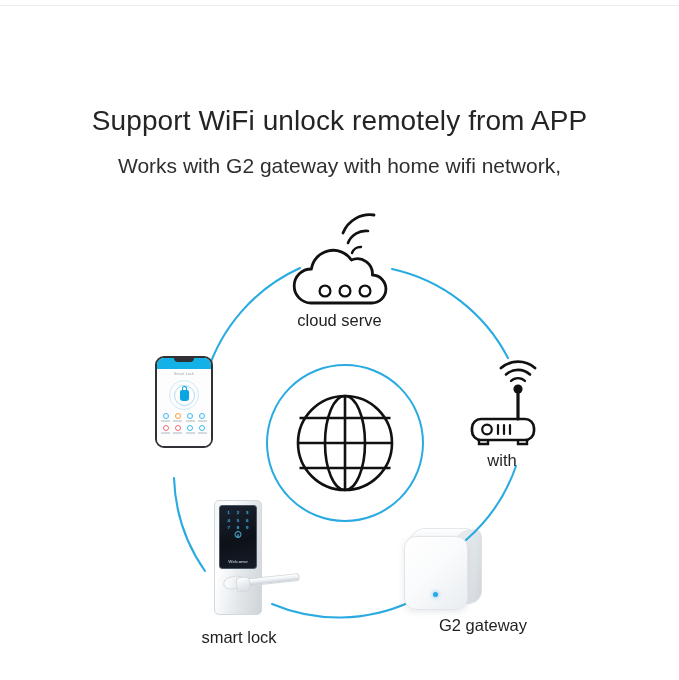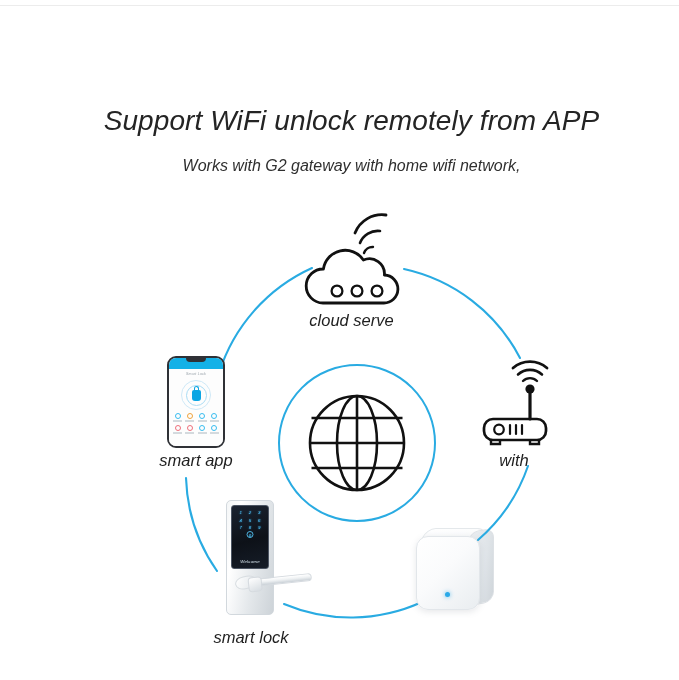"Support WiFi unlock remotely from" .hero { font-style: italic -> none; left: 12px -> 0 }
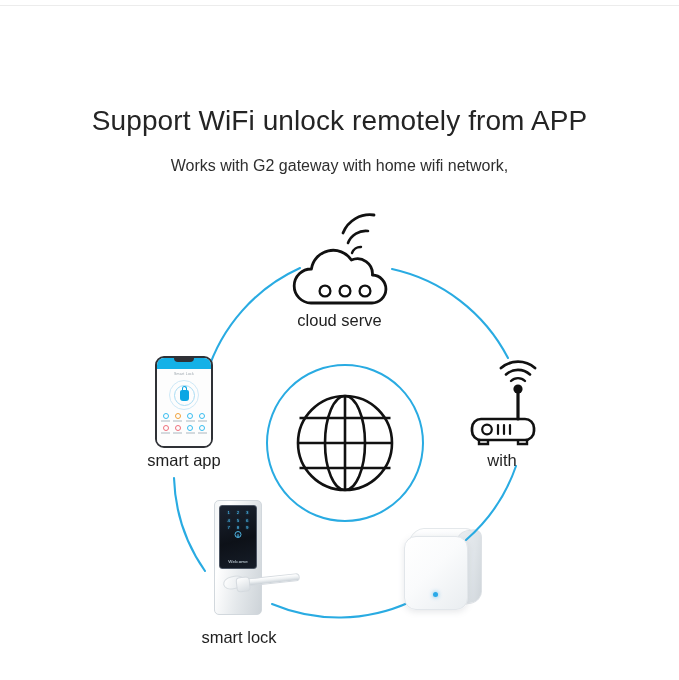"Works with G2 gateway with" .subtitle { font-size: 16px -> 21px }
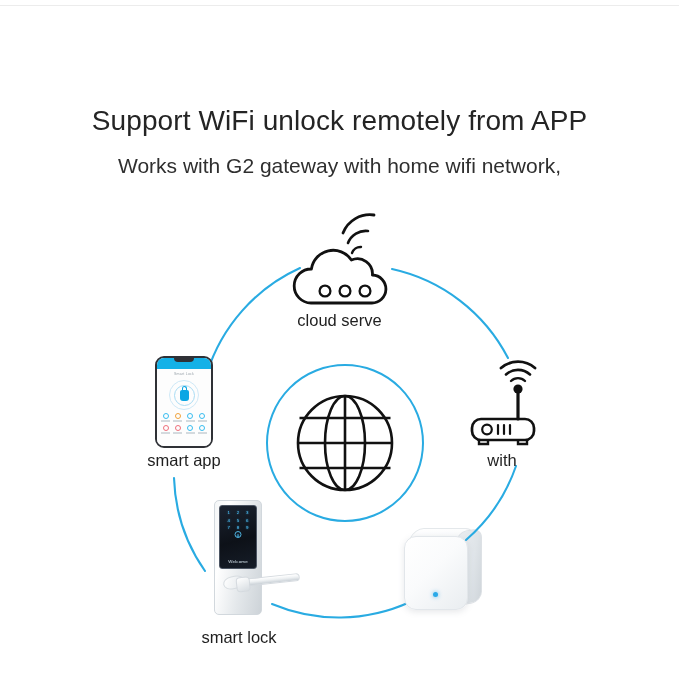"smart app" div.label { html: <div>smart app</div> -> none }
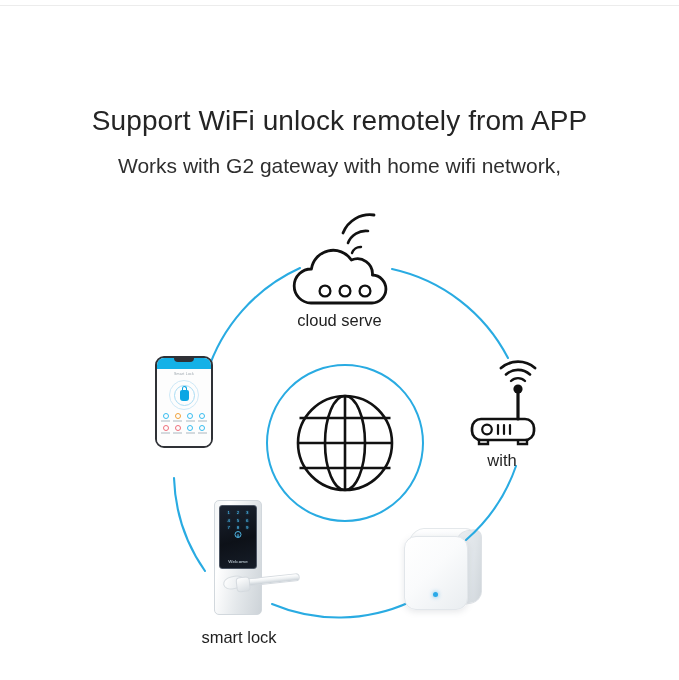"G2 gateway" div.label { html: none -> <div>G2 gateway</div> }
